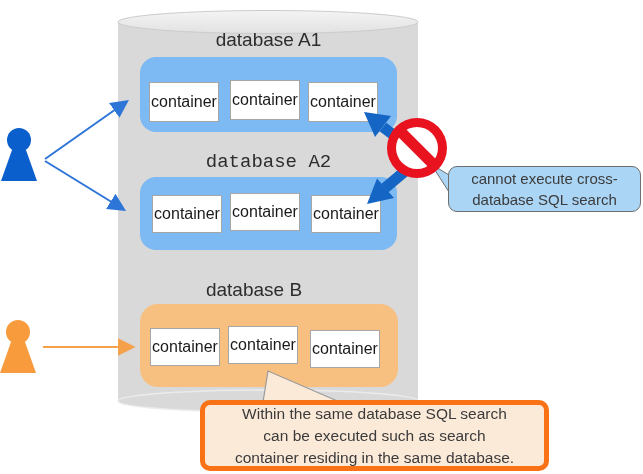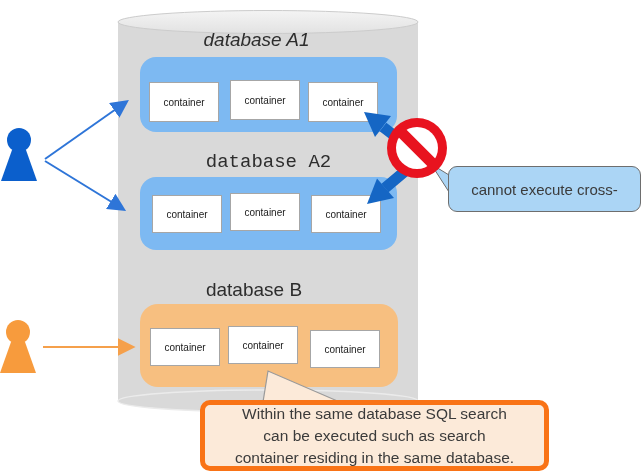"database A1" div.db-label { font-style: italic -> none; left: 128px -> 140px }
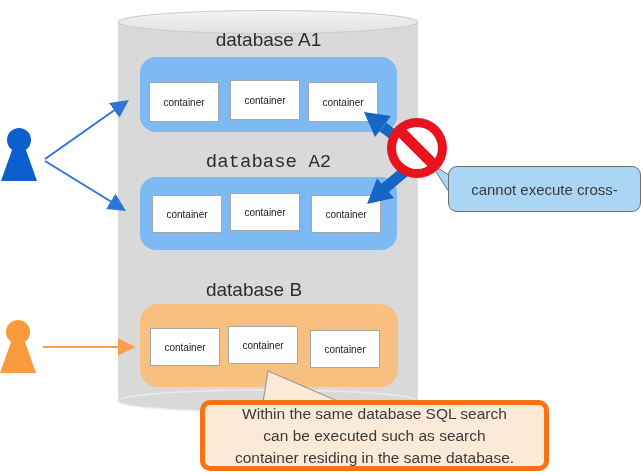"container" .cbox { font-size: 10px -> 16px }
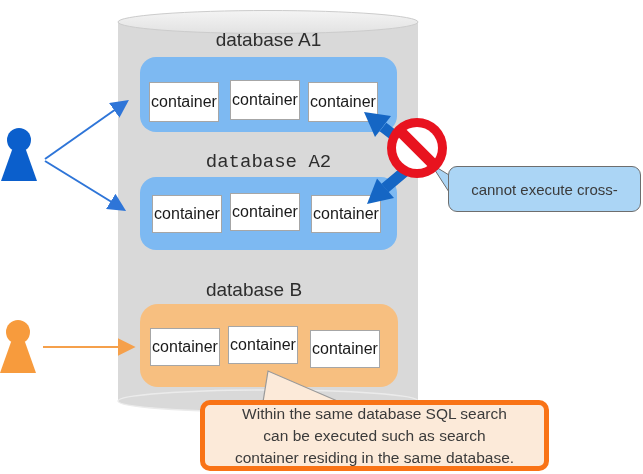"database SQL search" div.line { html: none -> <div>database SQL search</div> }
